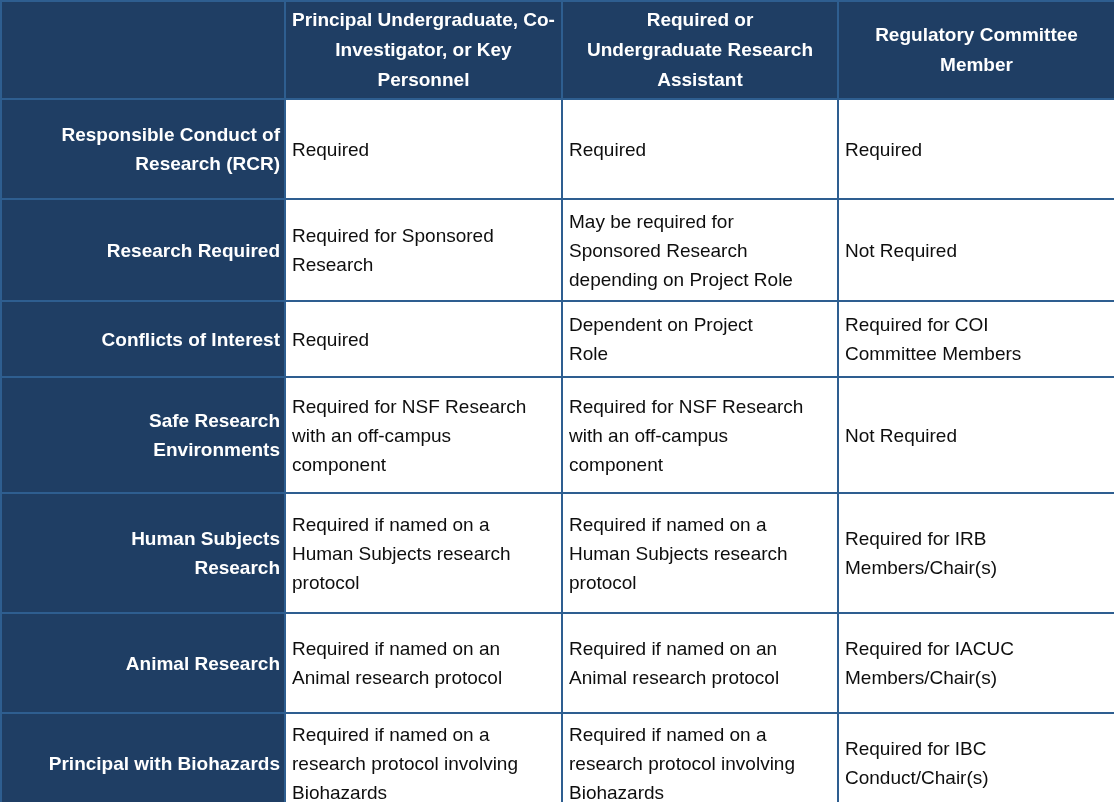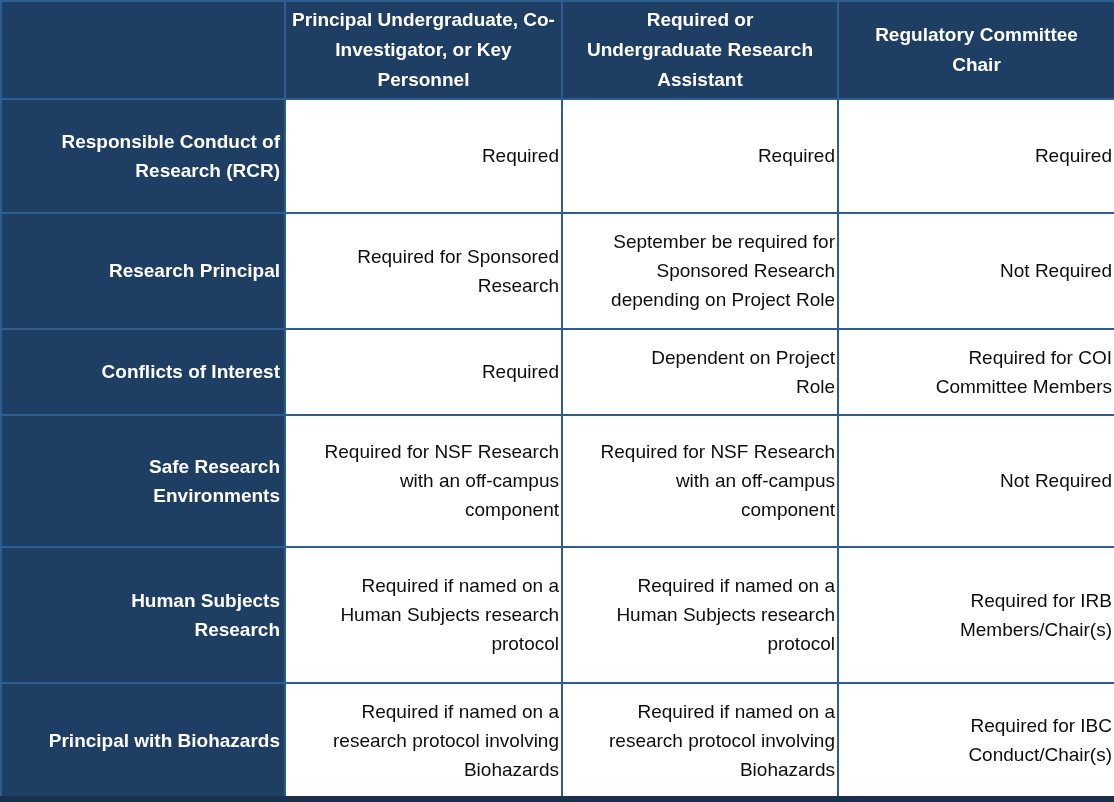"Regulatory Committee" th { text: Chair -> Member }
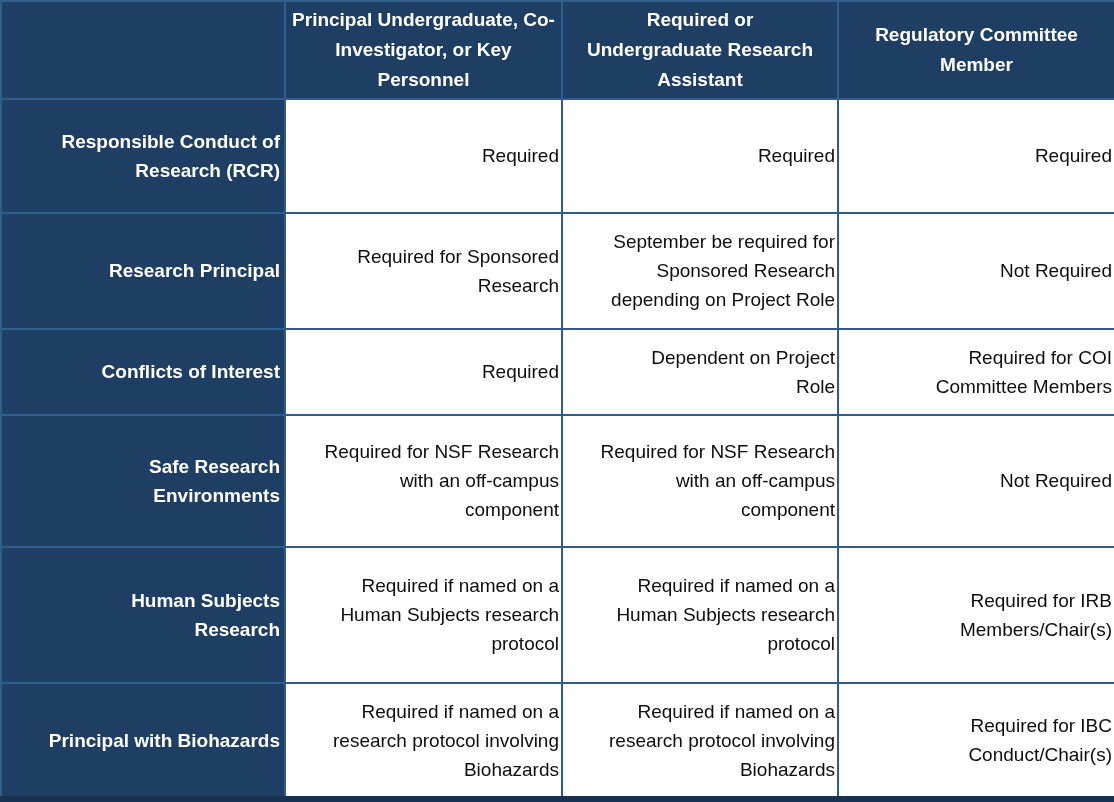"Required" tbody td { text-align: right -> left }
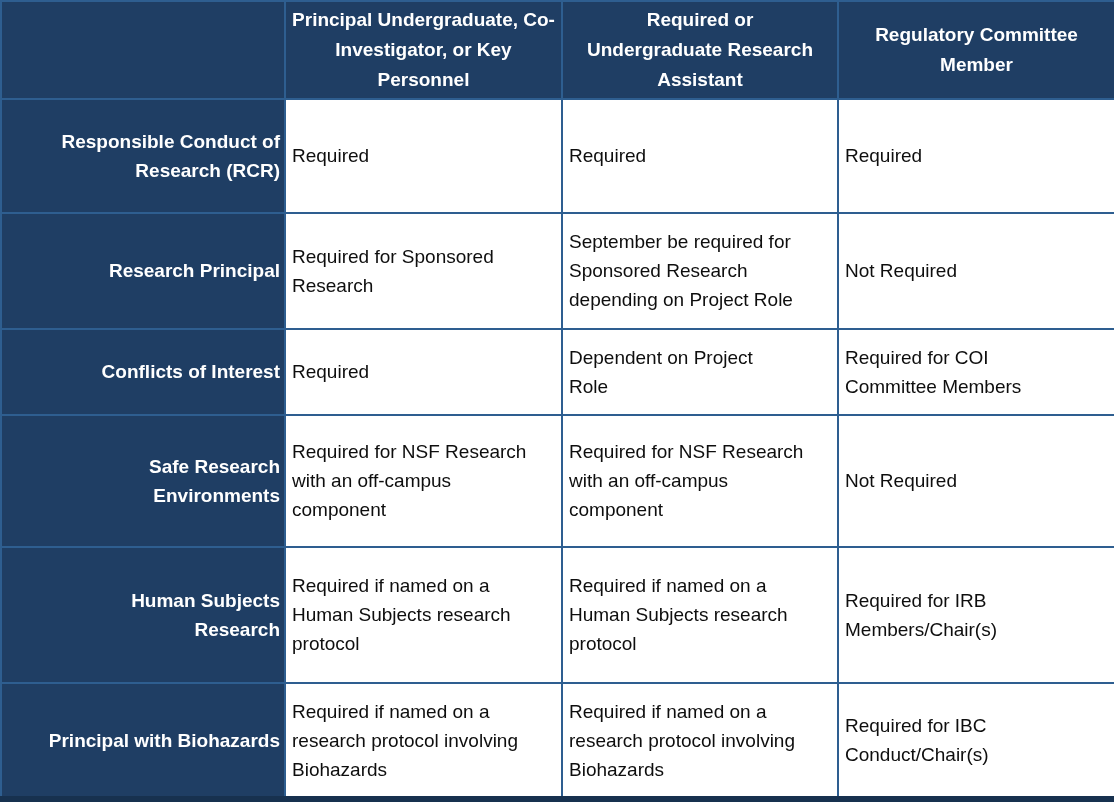"September be required for" td { text: September -> May }
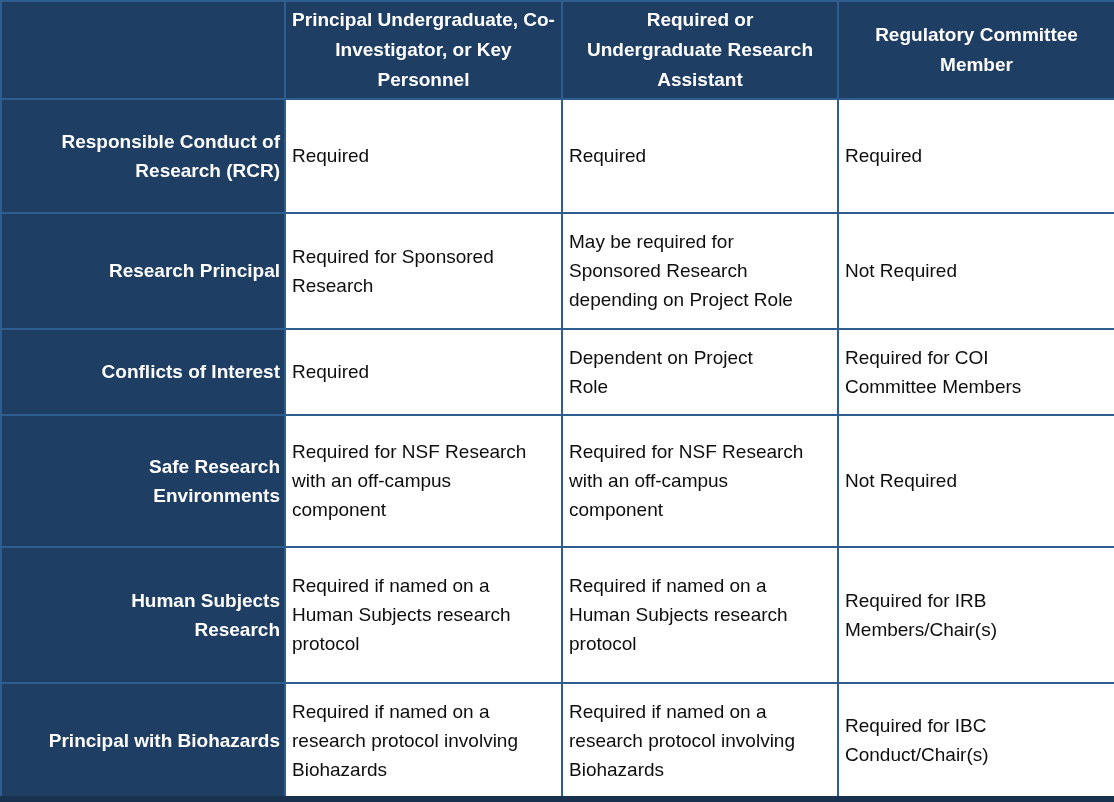"Research Principal" th { text: Principal -> Required }
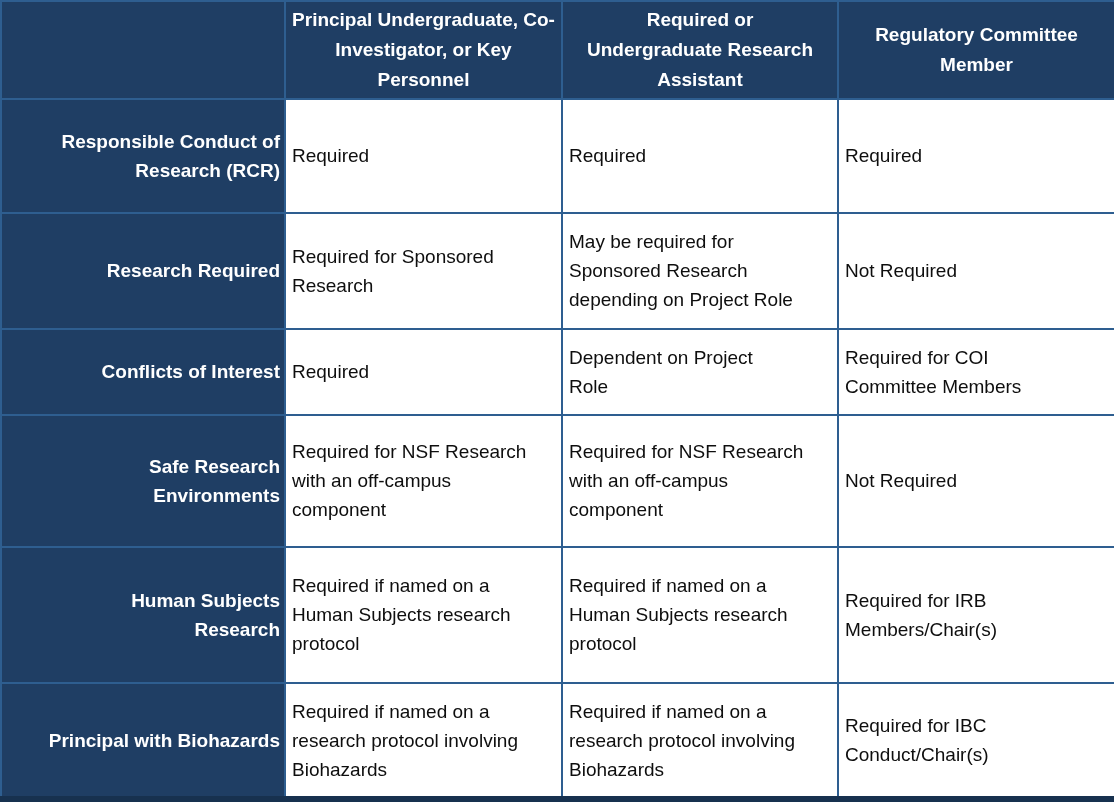"Animal Research" tr { html: none -> <tr> <th>Animal Research</th> <td>Required if named on an Animal research protocol</td> <td>Required if named on an Animal research protocol</td> <td>Required for IACUC Members/Chair(s)</td> </tr> }
